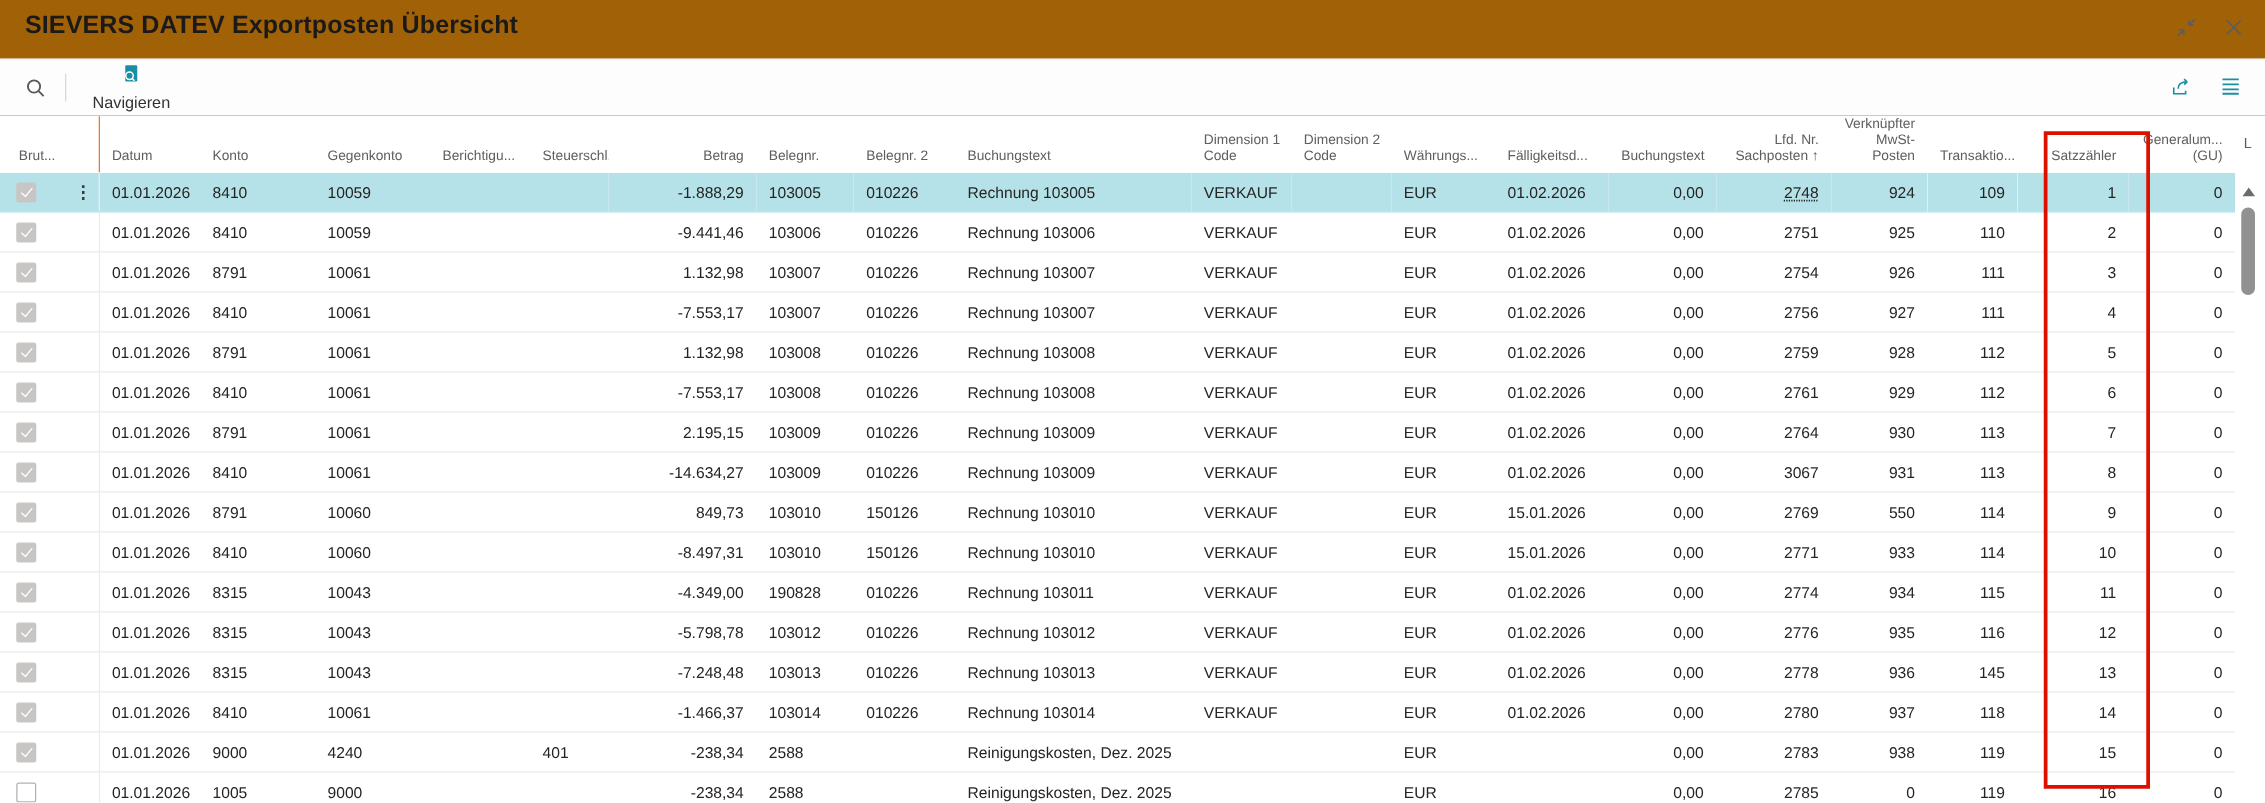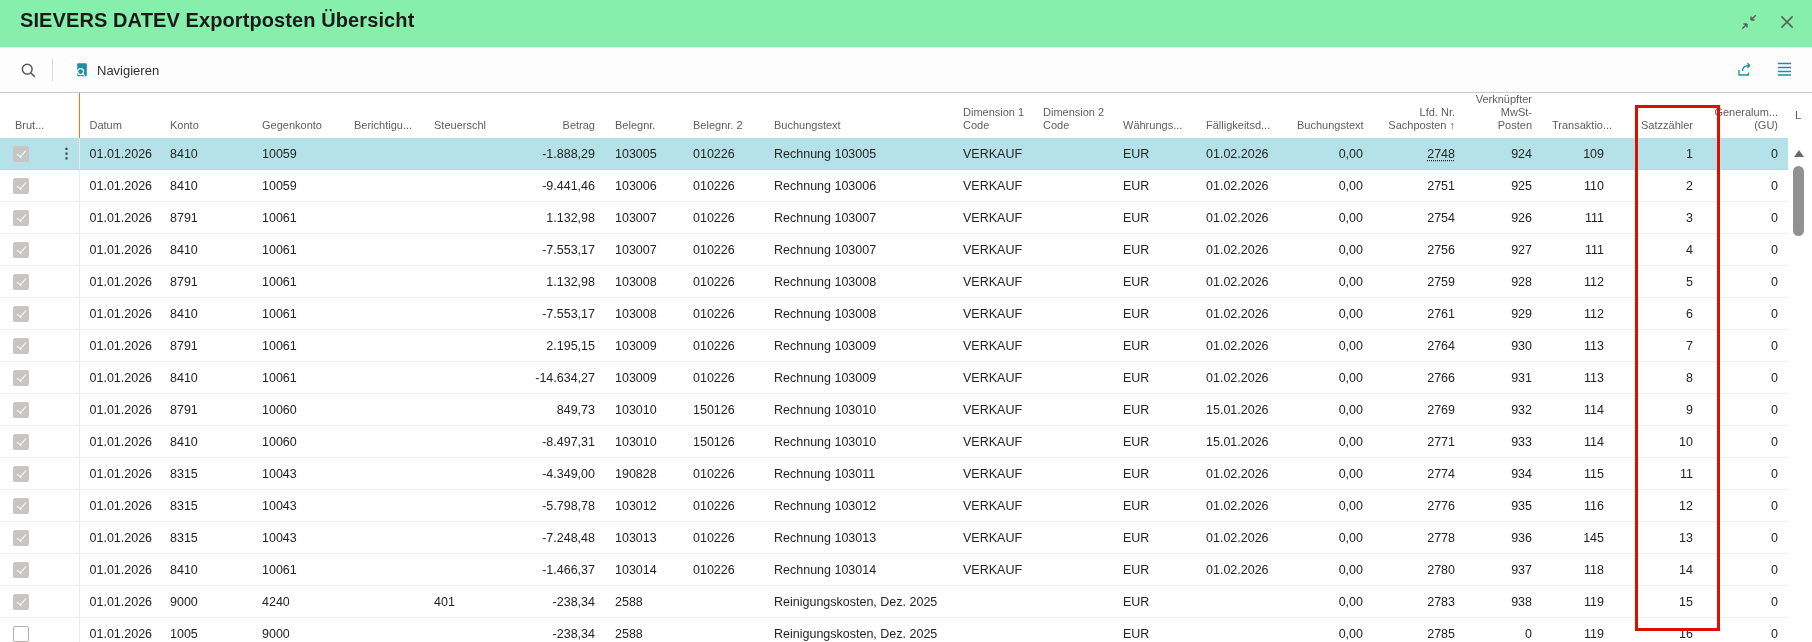"SIEVERS DATEV Exportposten Übersicht" .titlebar { background: #86efac -> #a16207 }
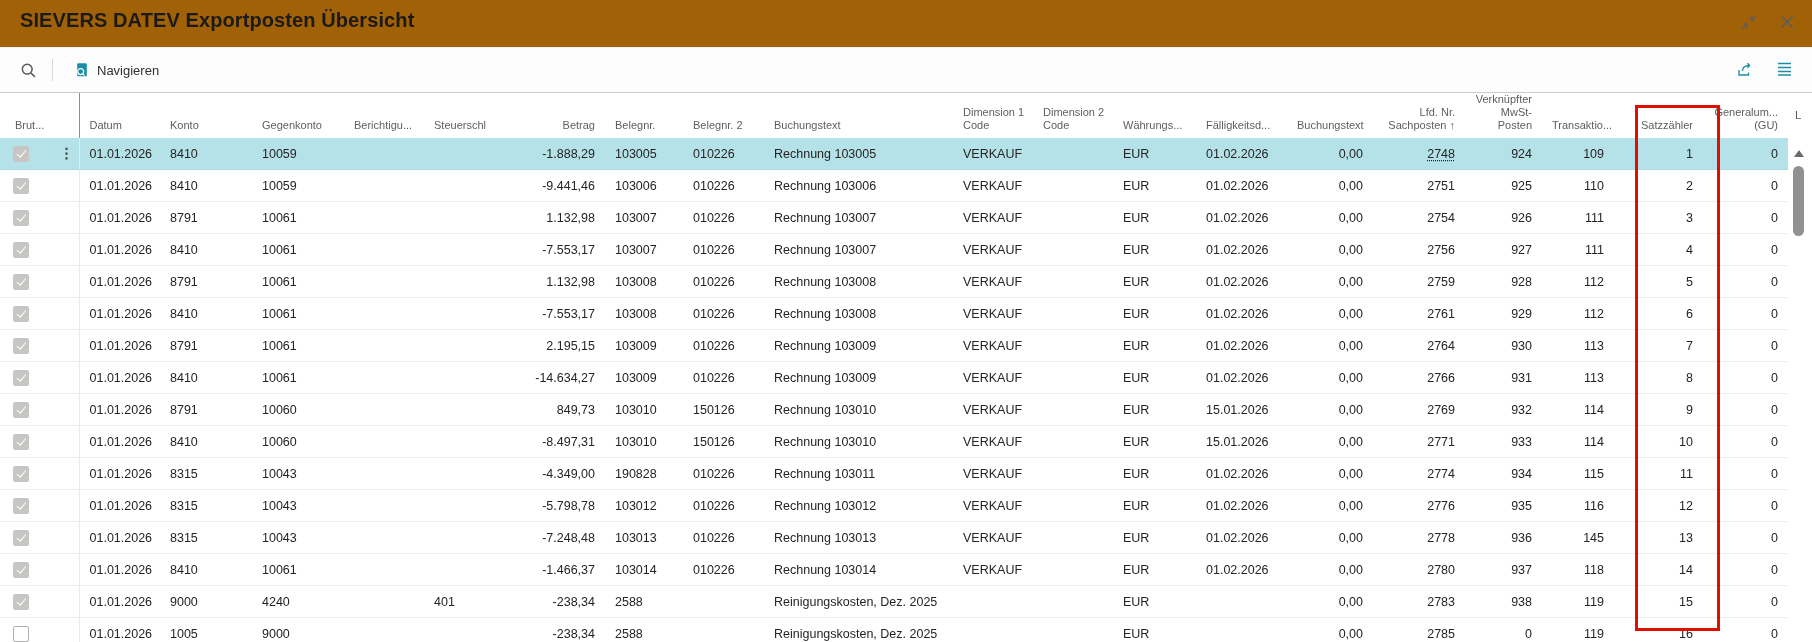"Navigieren" .nav-btn { flex-direction: none -> column }
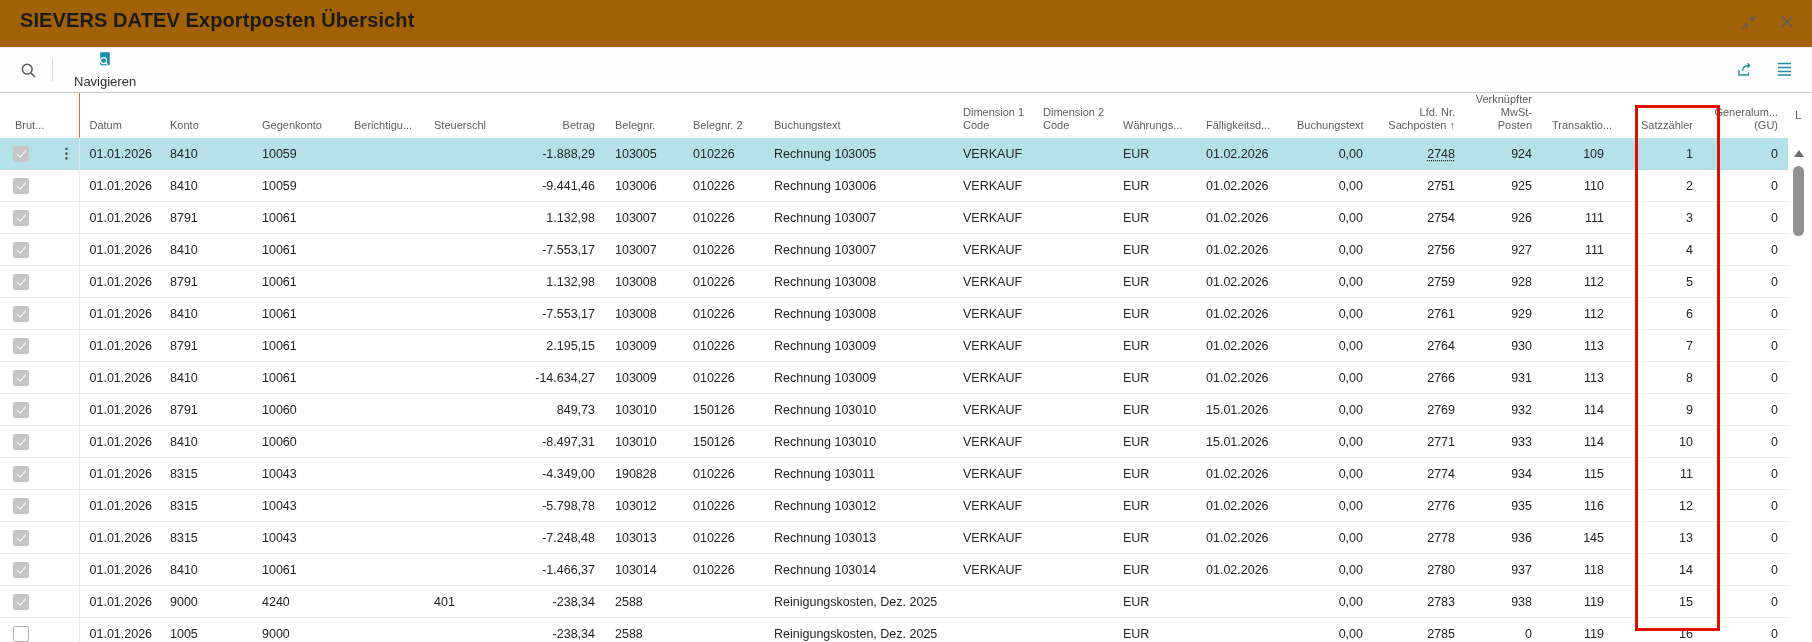"2766" td.c-lfdnr { text: 2766 -> 3067 }
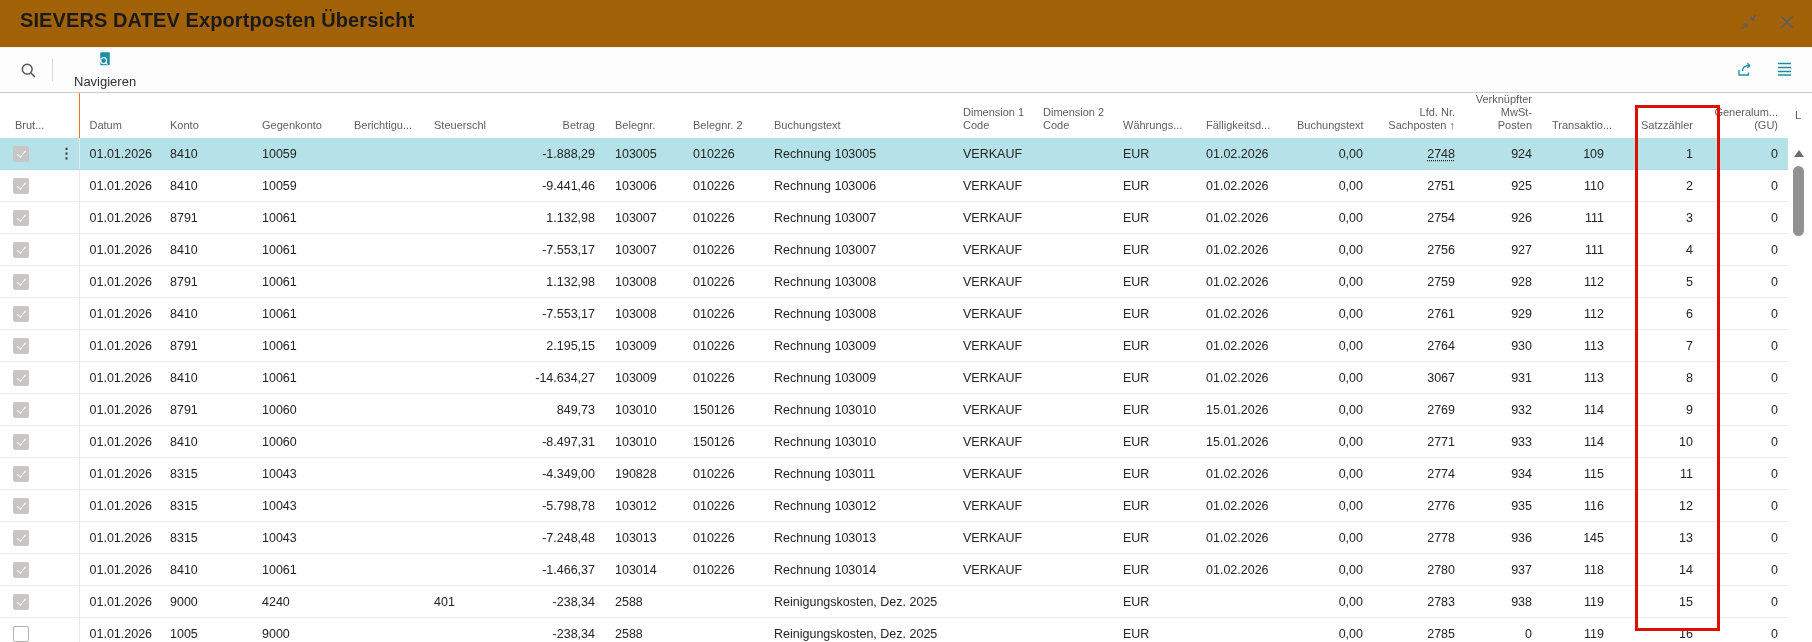"932" td.c-mwst { text: 932 -> 550 }
